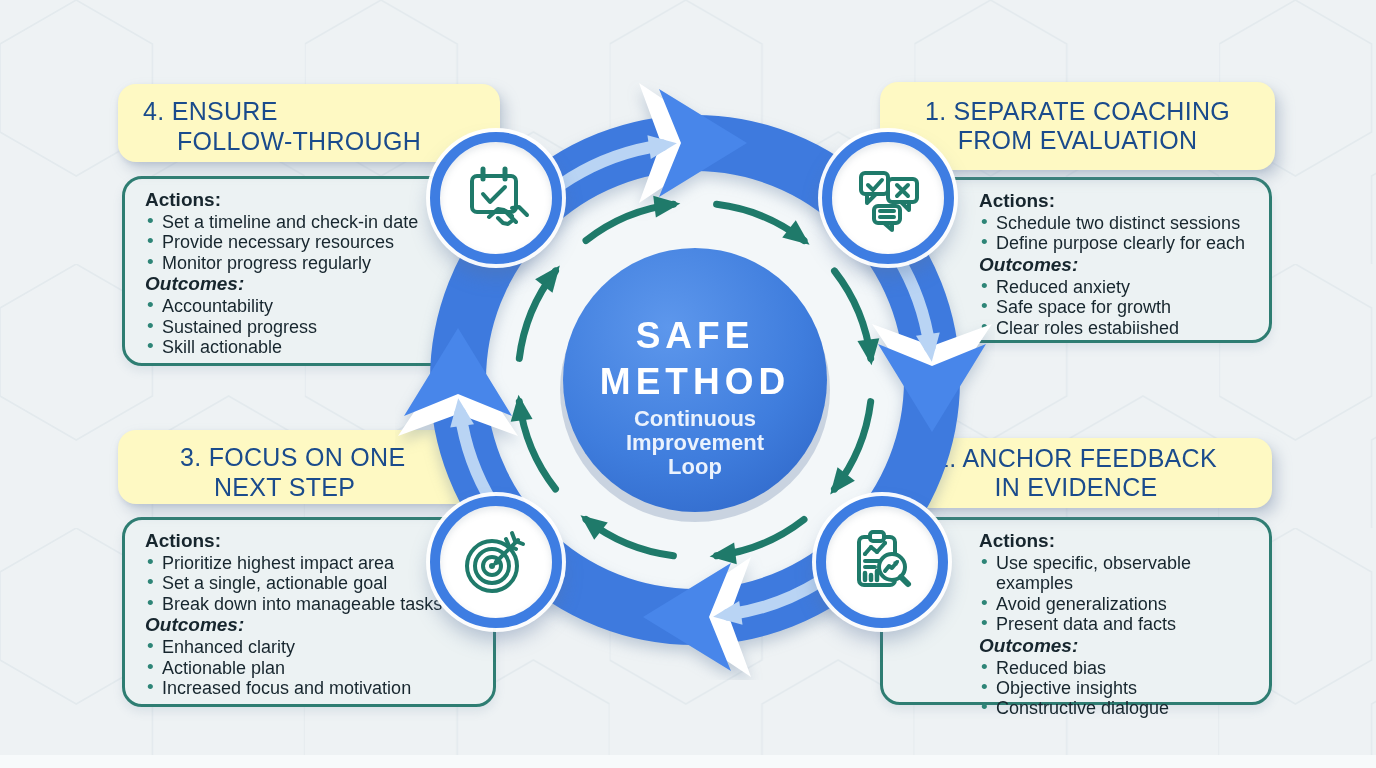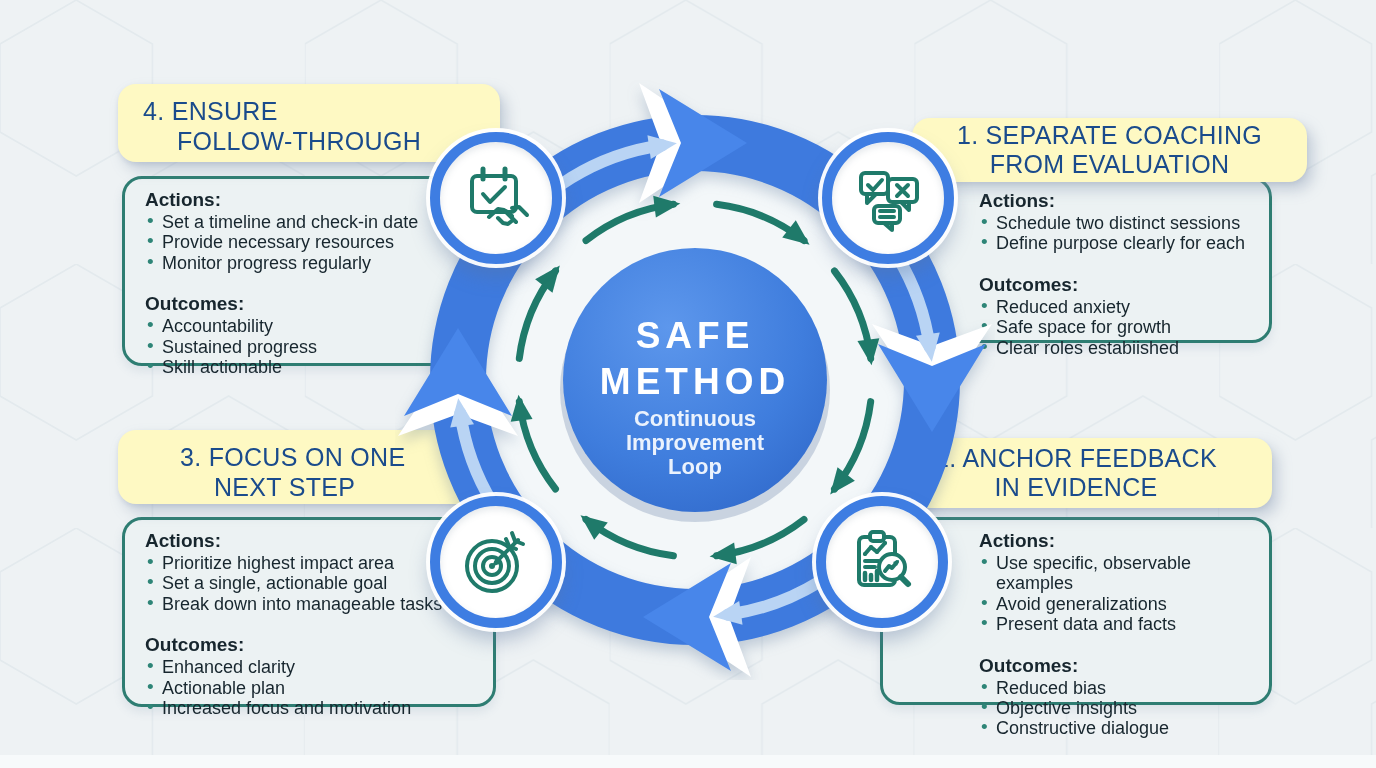"1. SEPARATE COACHING" div.title-card { height: 64px -> 88px; left: 912px -> 880px; margin-top: 36px -> none }
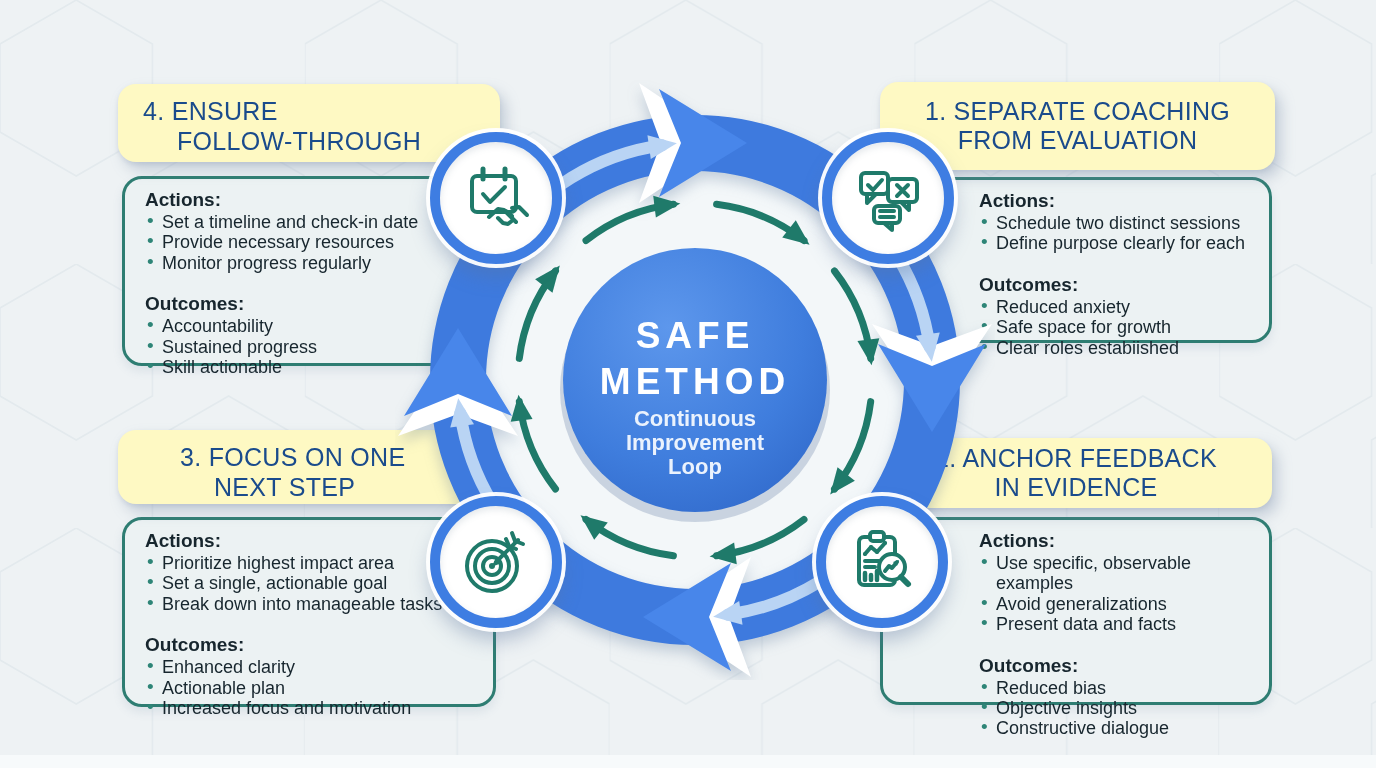"Outcomes:" .sec.second { font-style: none -> italic; margin-top: 20px -> 0 }
